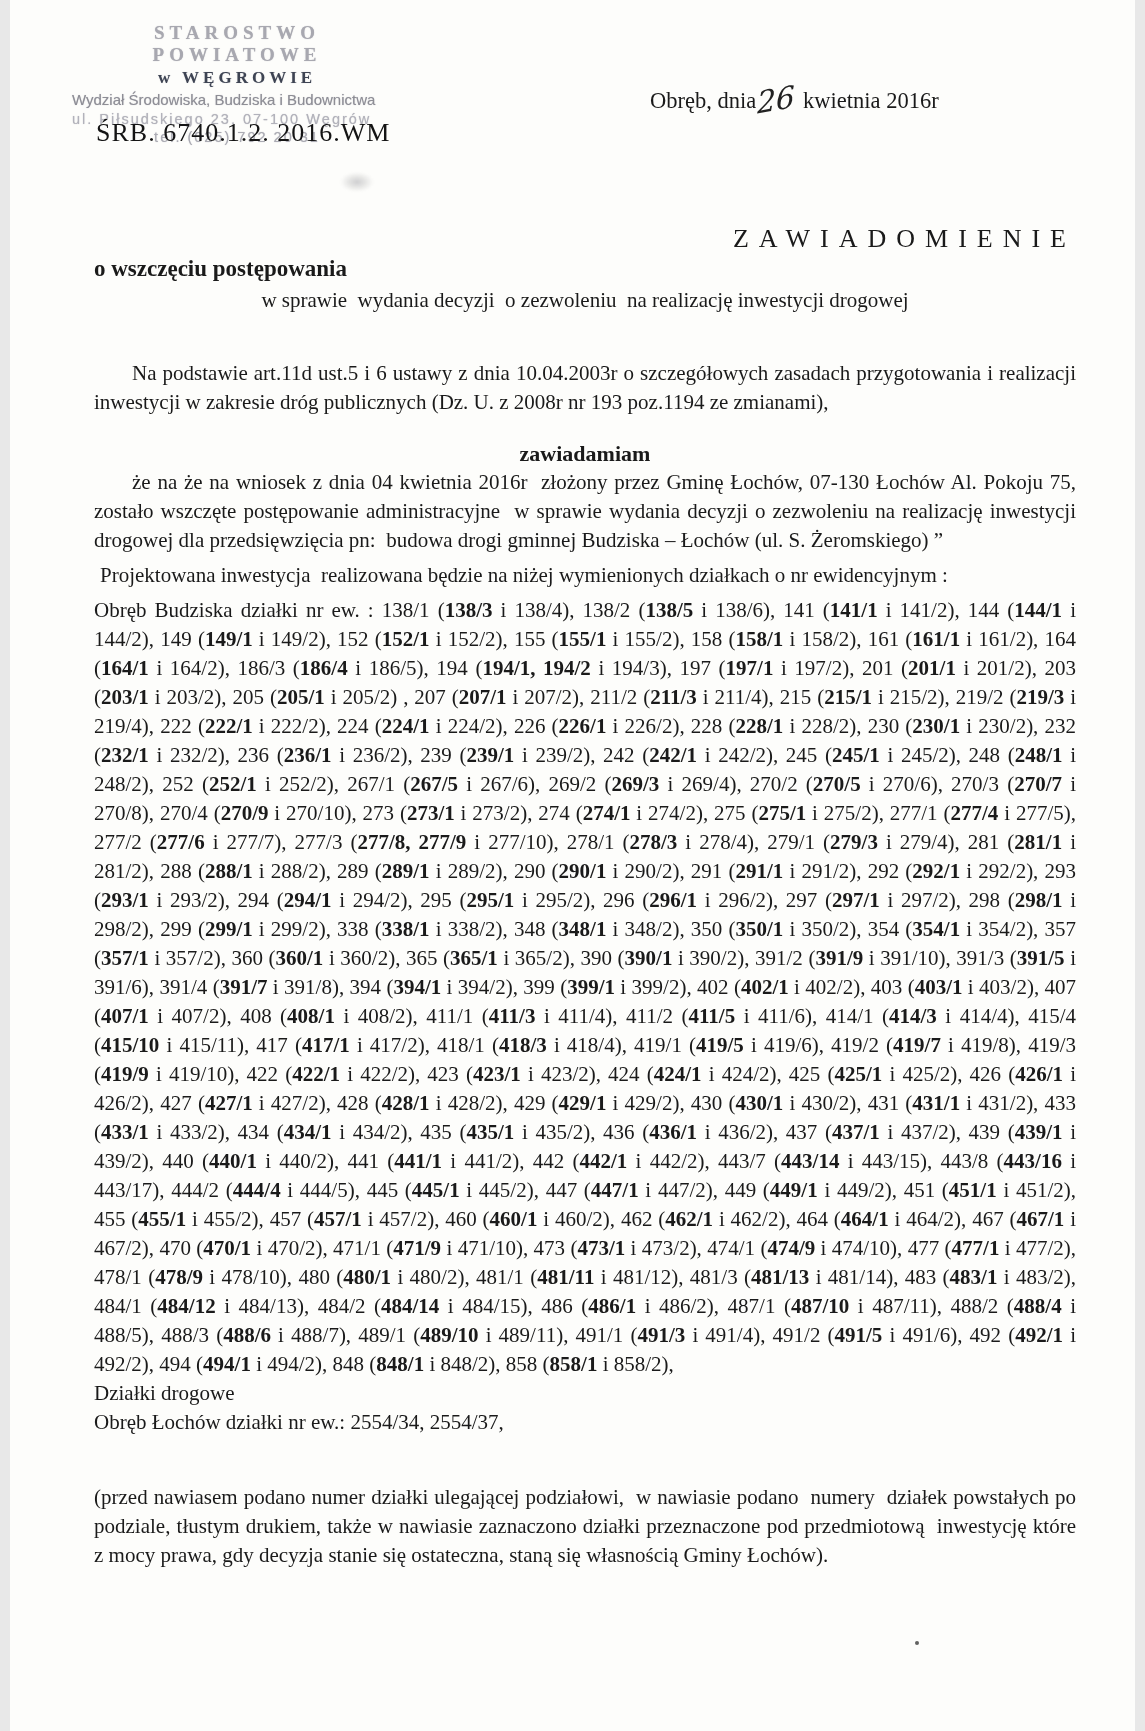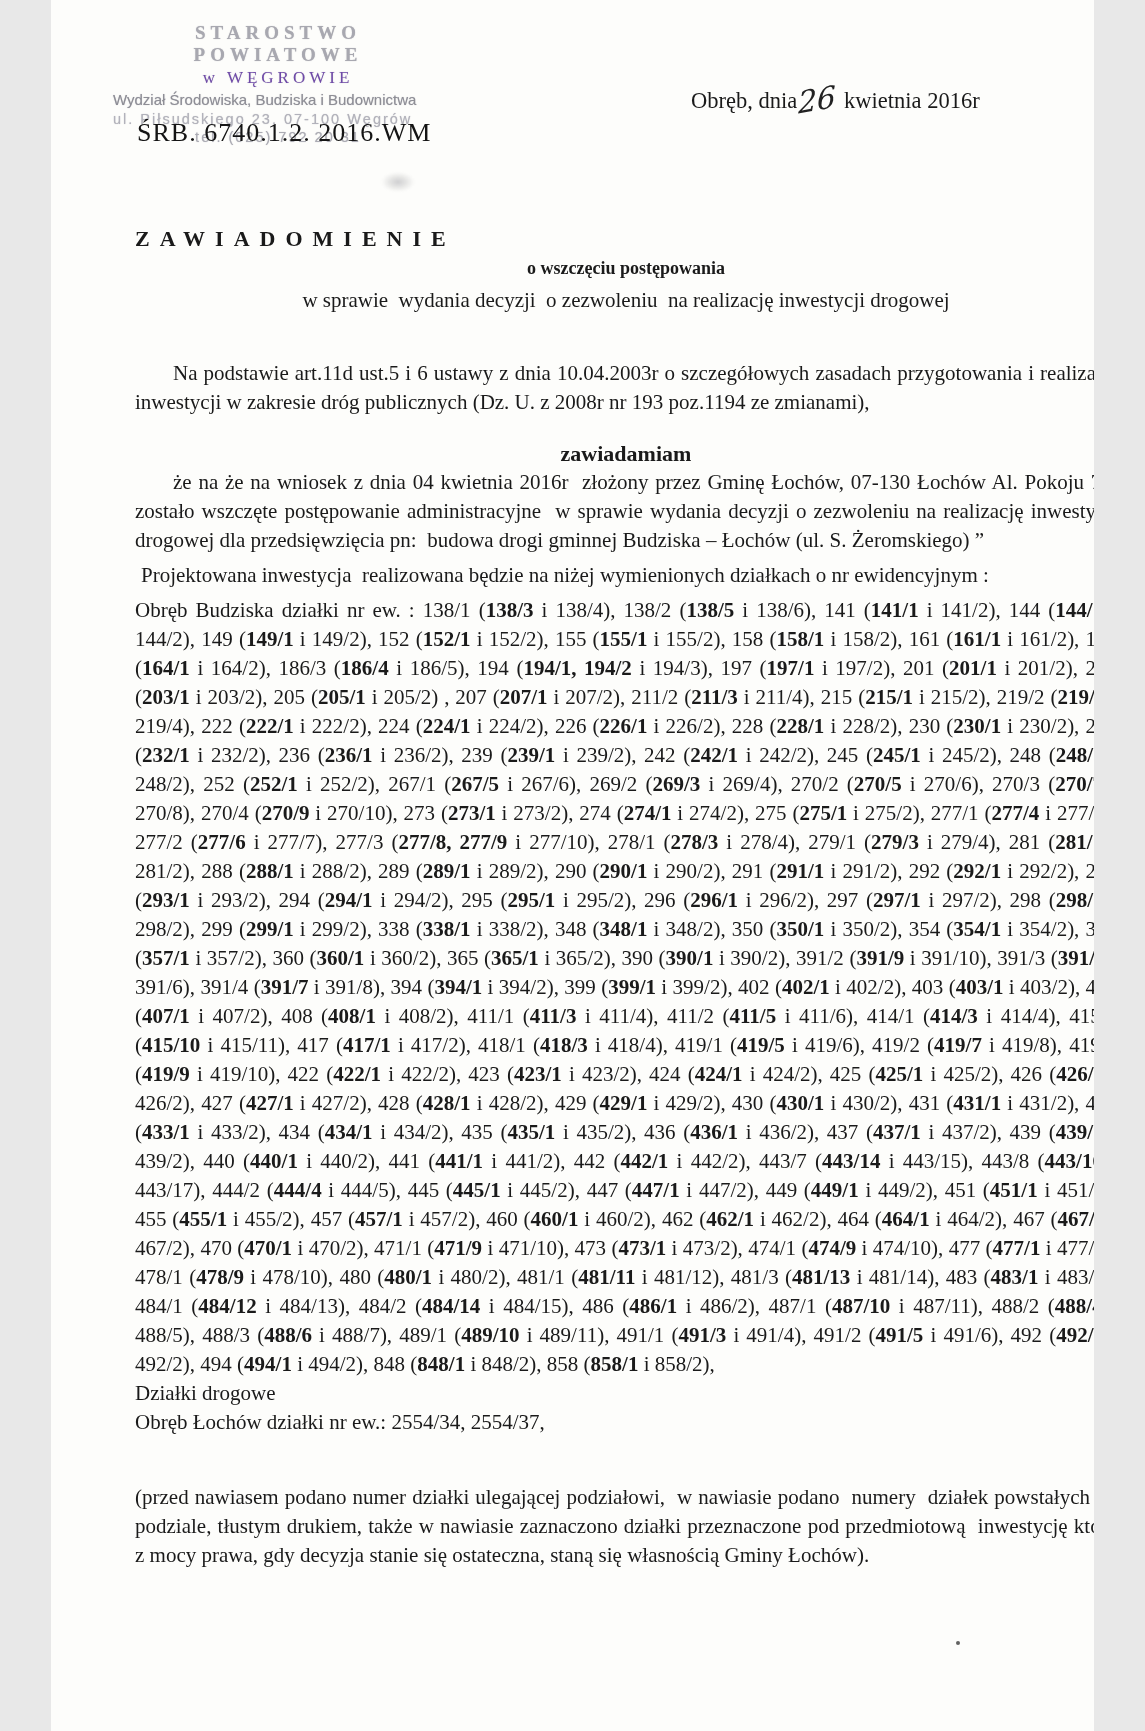"STAROSTWO POWIATOWE" .page { width: 1043px -> 1125px }
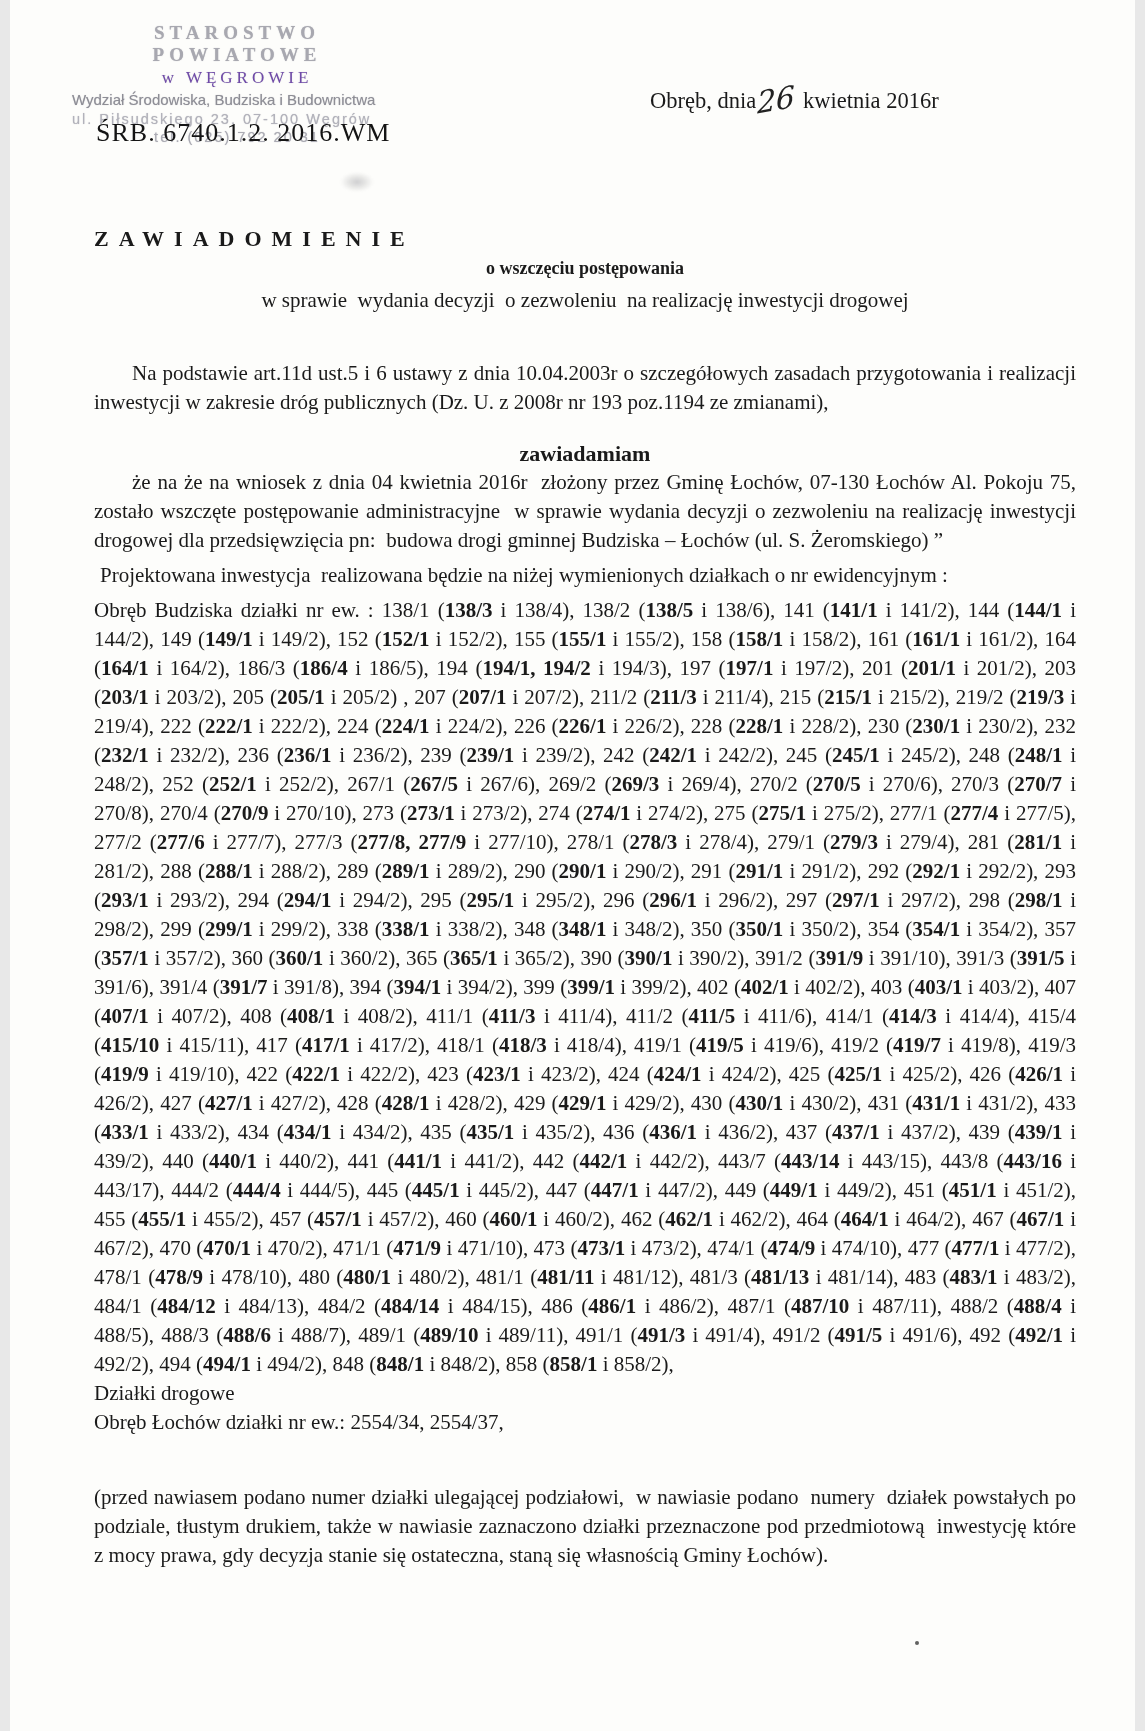"w WĘGROWIE" .stamp-line2 { color: #4c1d95 -> #0f172a; font-weight: normal -> bold }
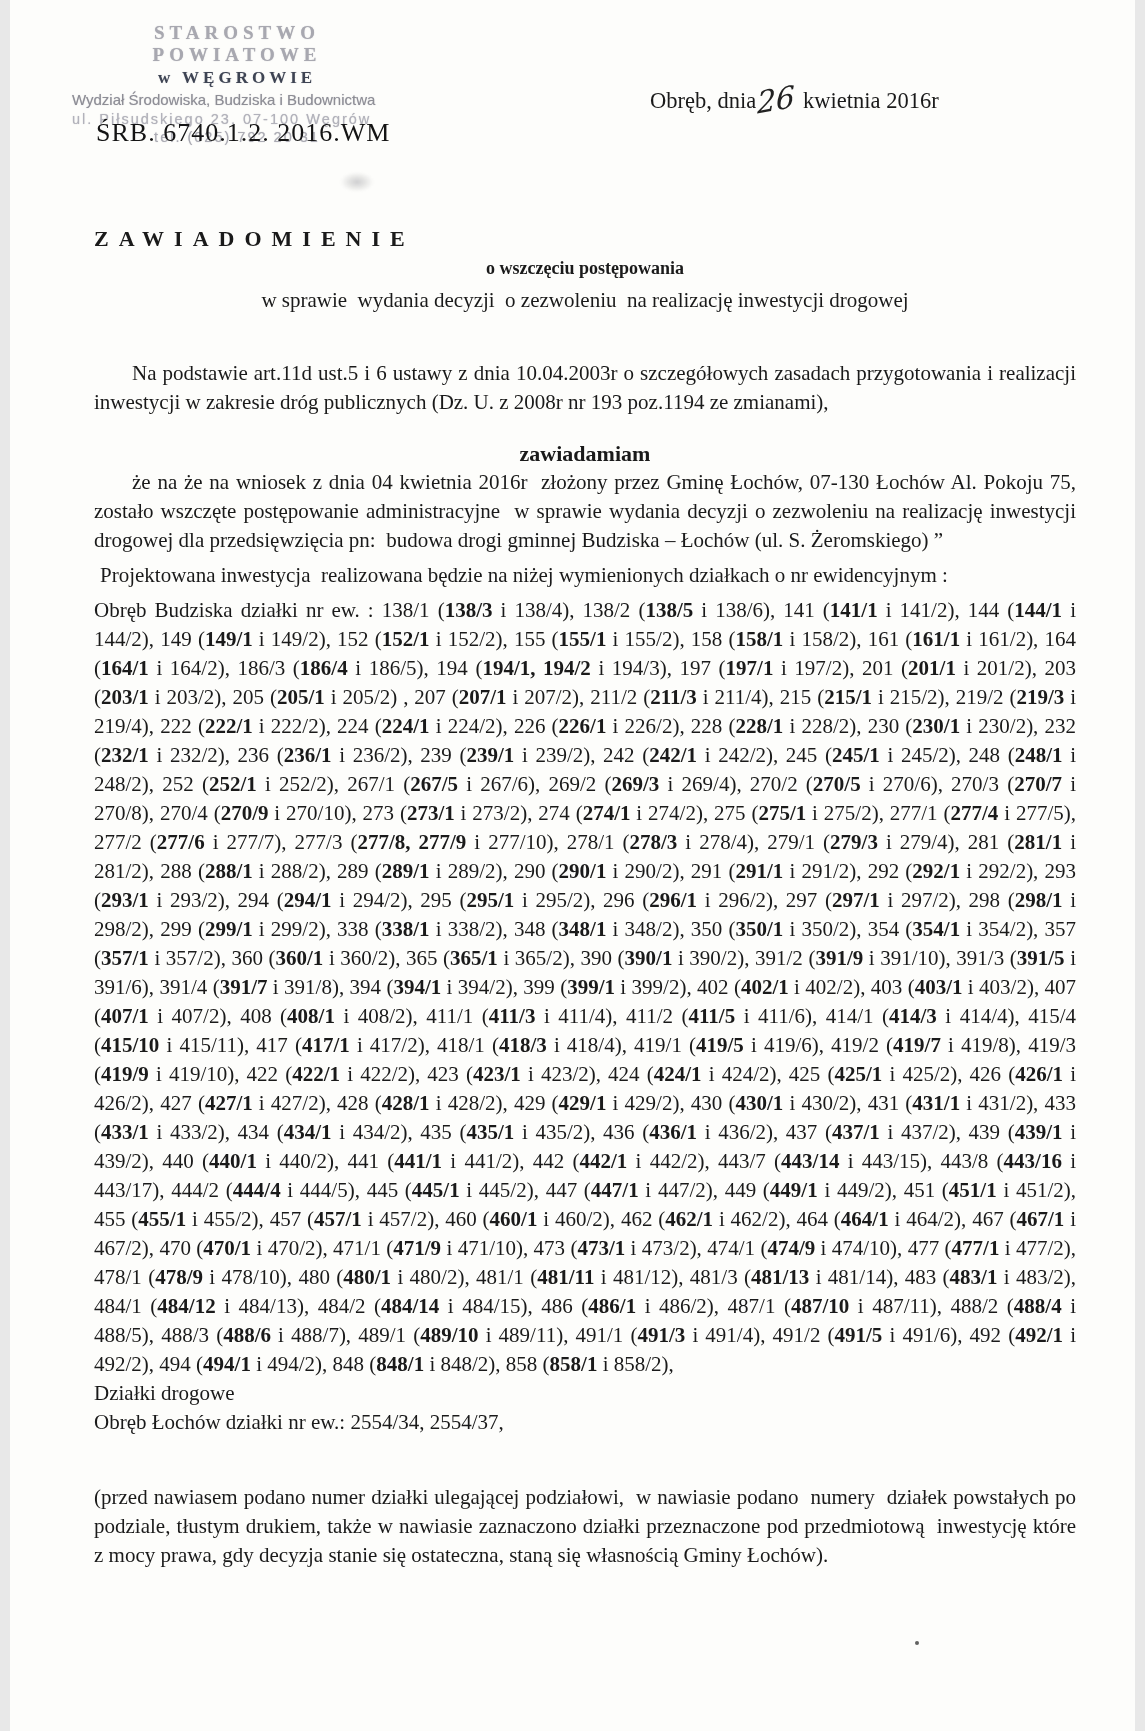"ZAWIADOMIENIE" .title1 { font-size: 22px -> 26px; font-weight: bold -> normal; text-align: left -> right }
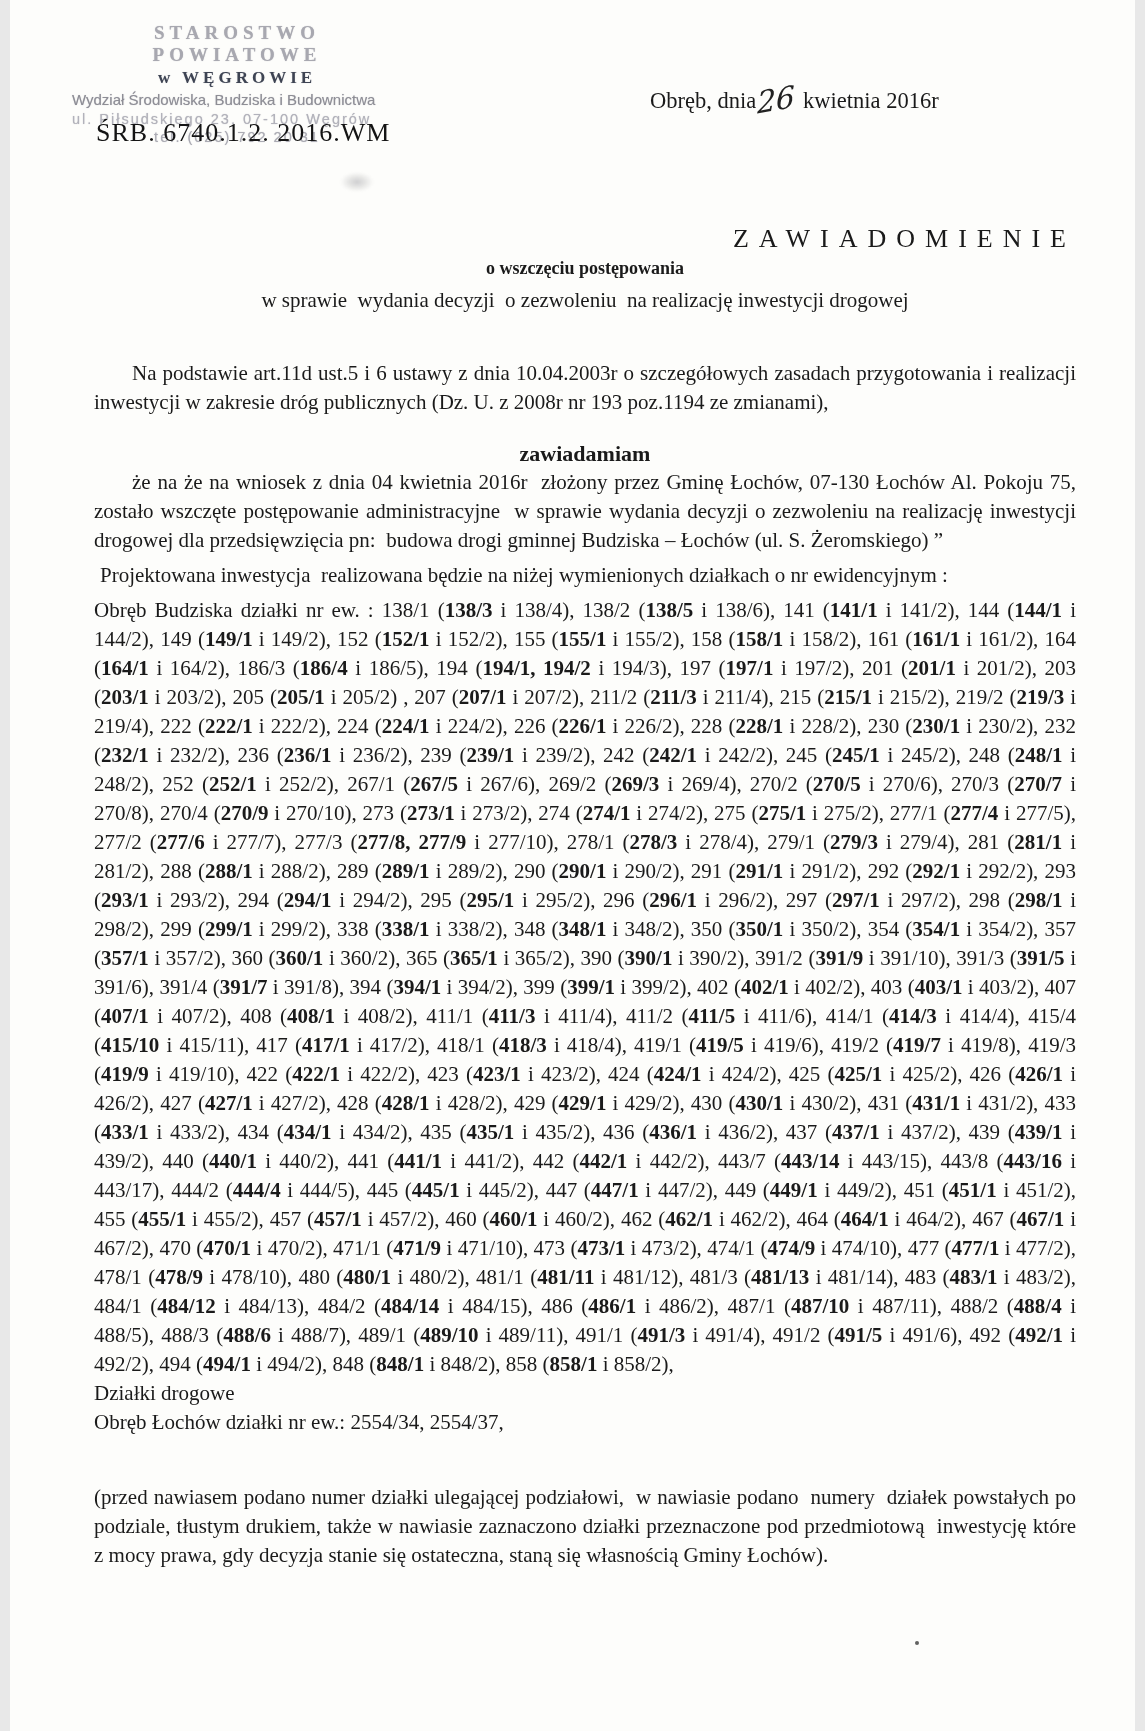"o wszczęciu postępowania" .title2 { font-size: 18px -> 23px; text-align: center -> none }
